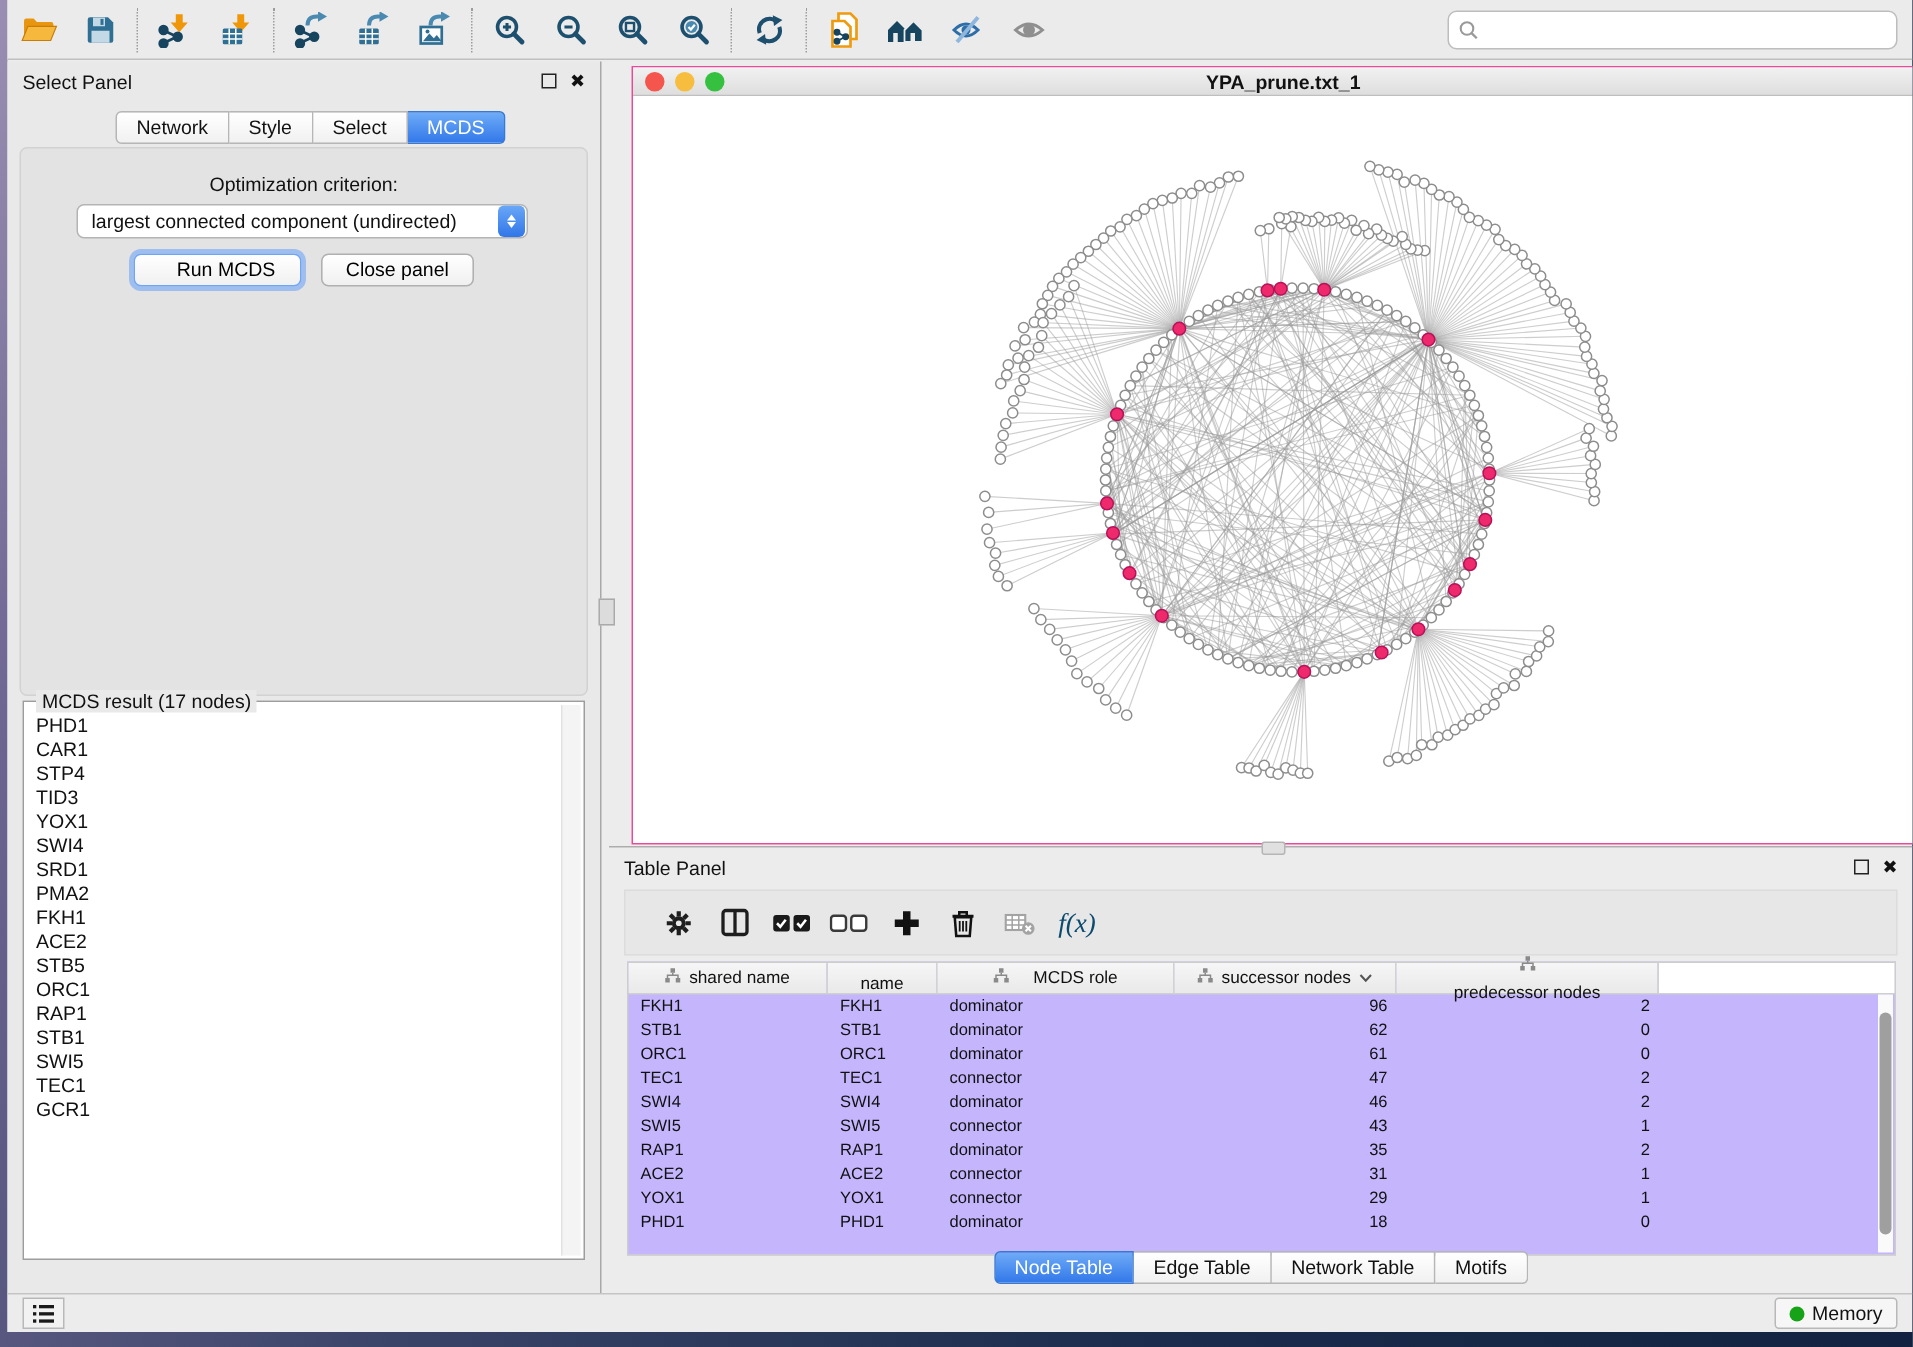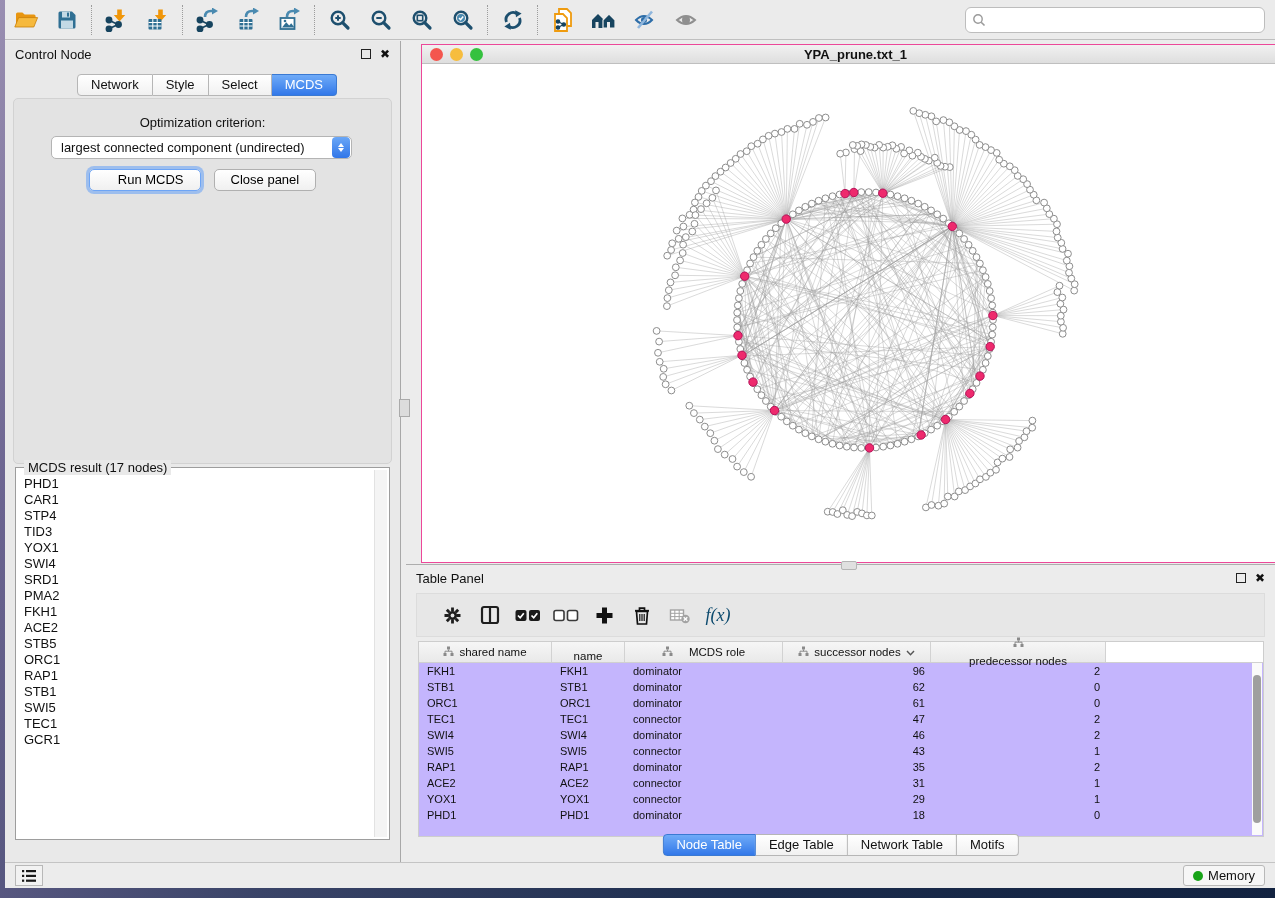"Control Node" span { text: Control Node -> Select Panel }
